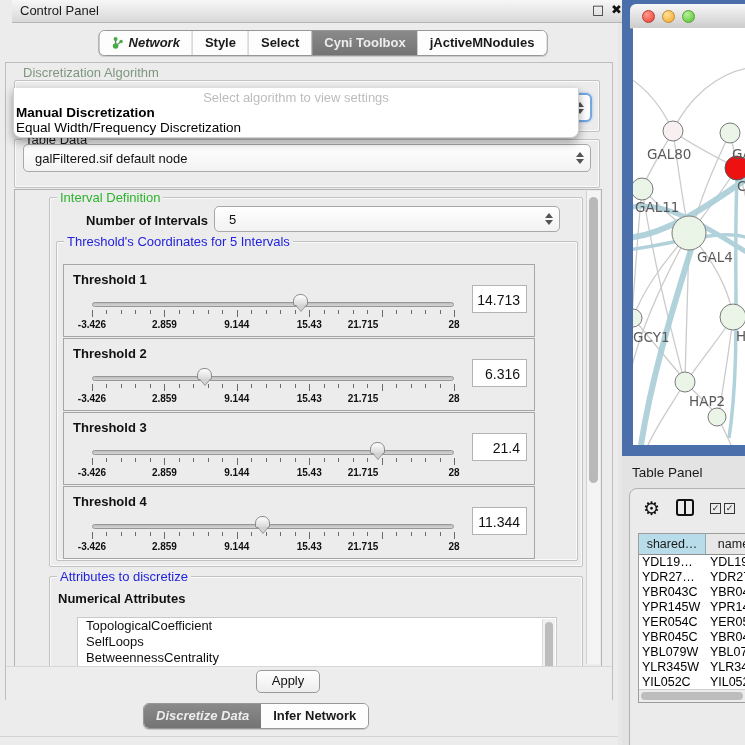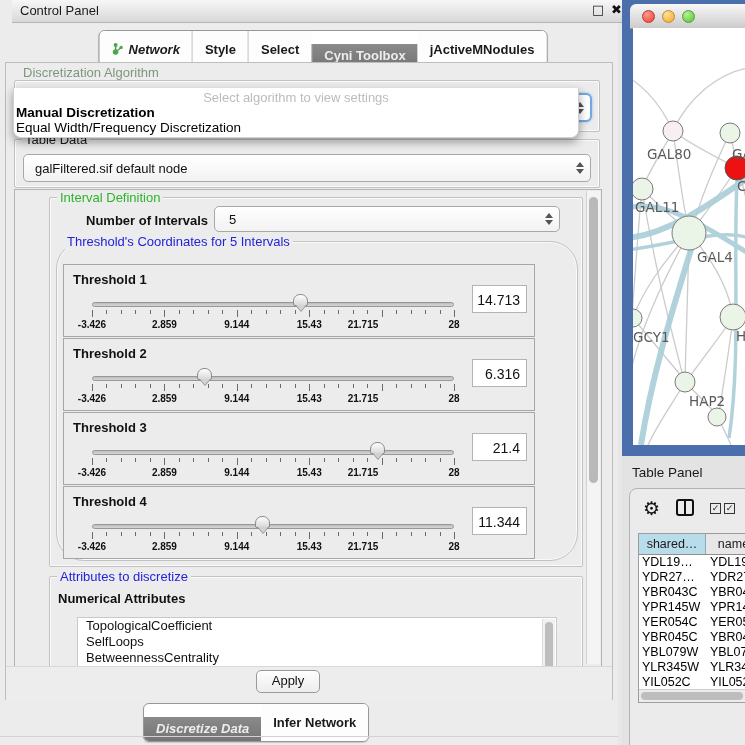"Cyni Toolbox" .tab.selected { margin-top: 13px -> none }
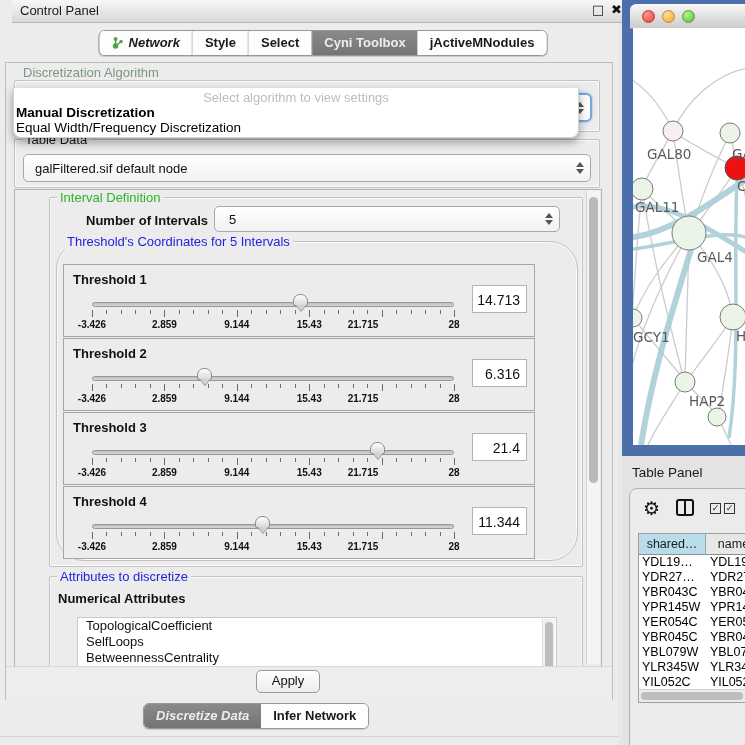"galFiltered.sif default node" div.combo { top: 14px -> 4px }
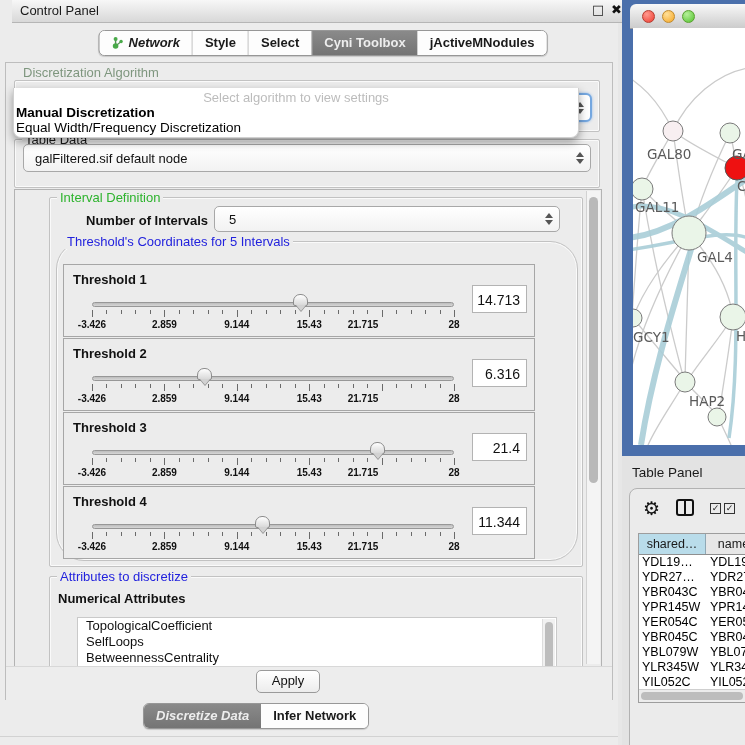"Threshold's Coordinates for 5 Intervals" div.groupbox { border-radius: 28px -> none }
